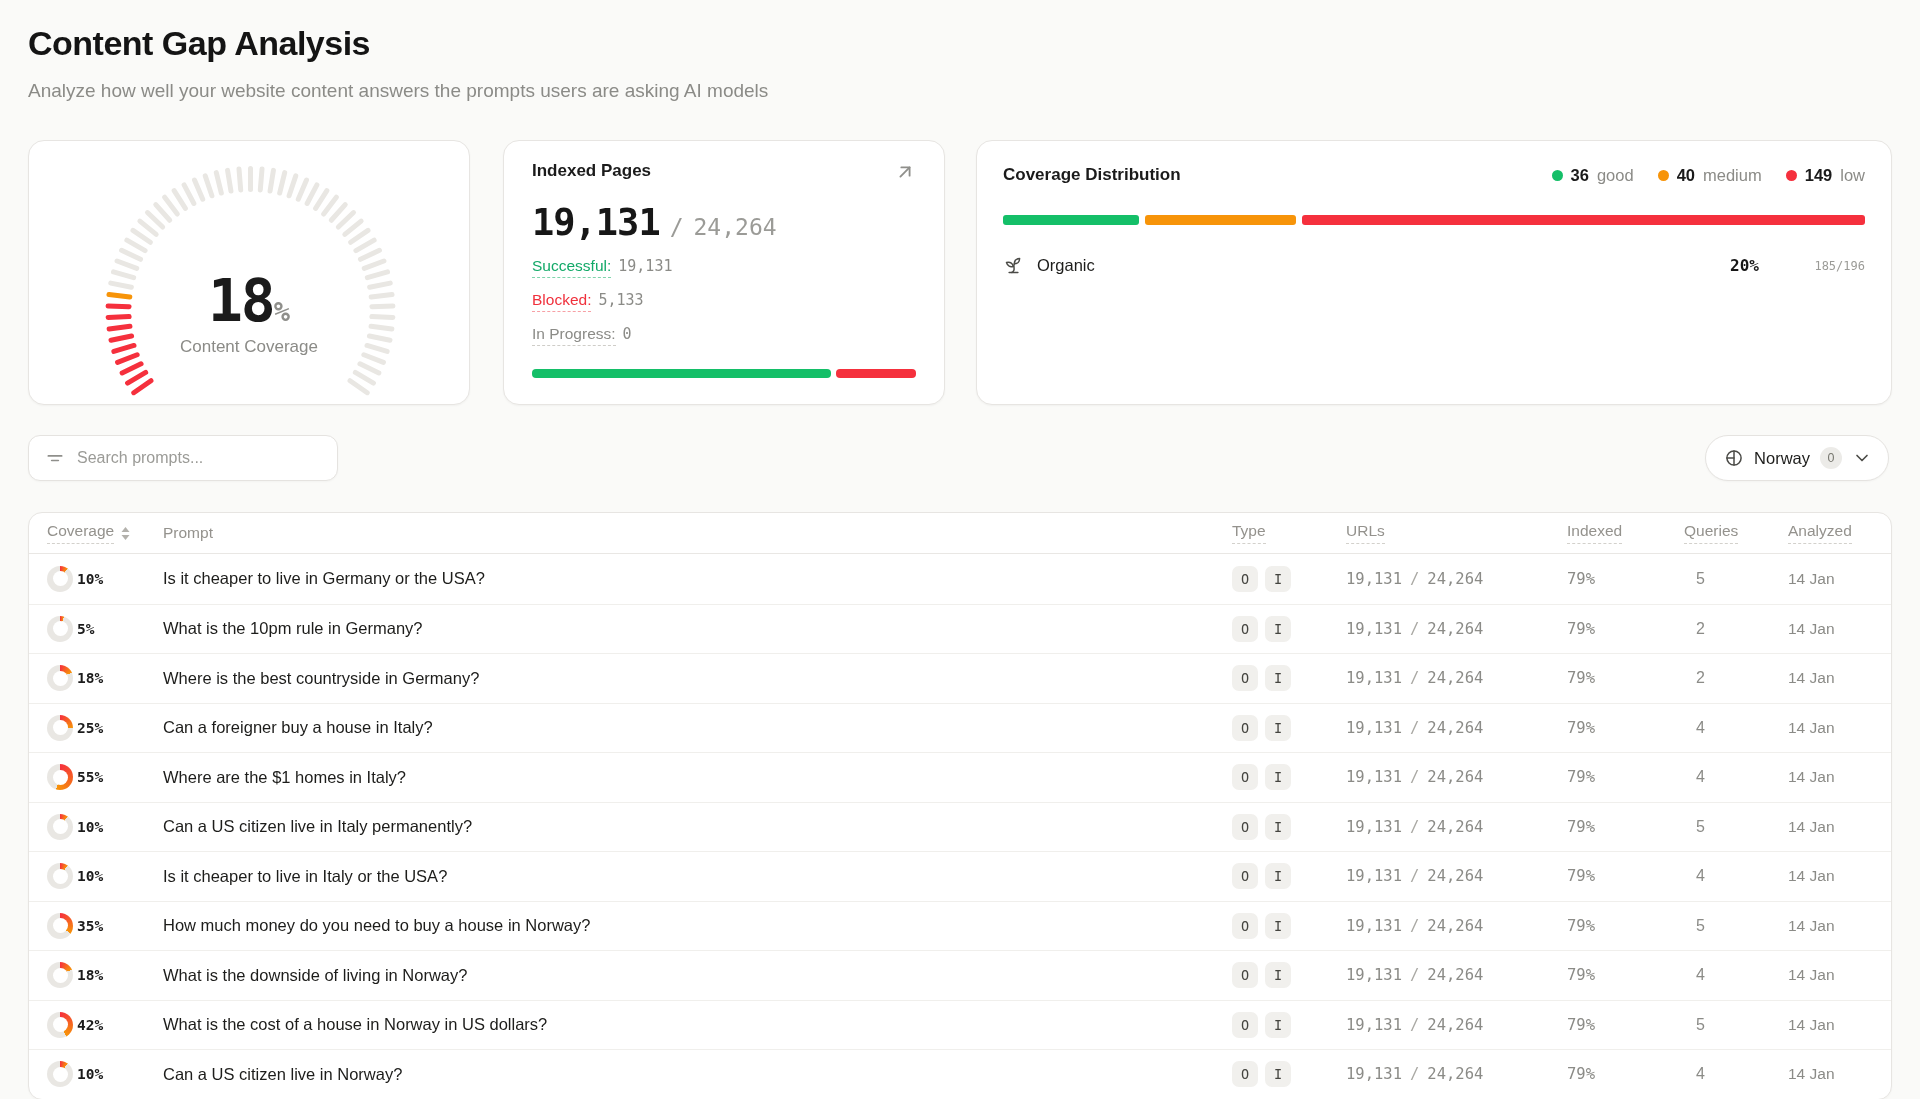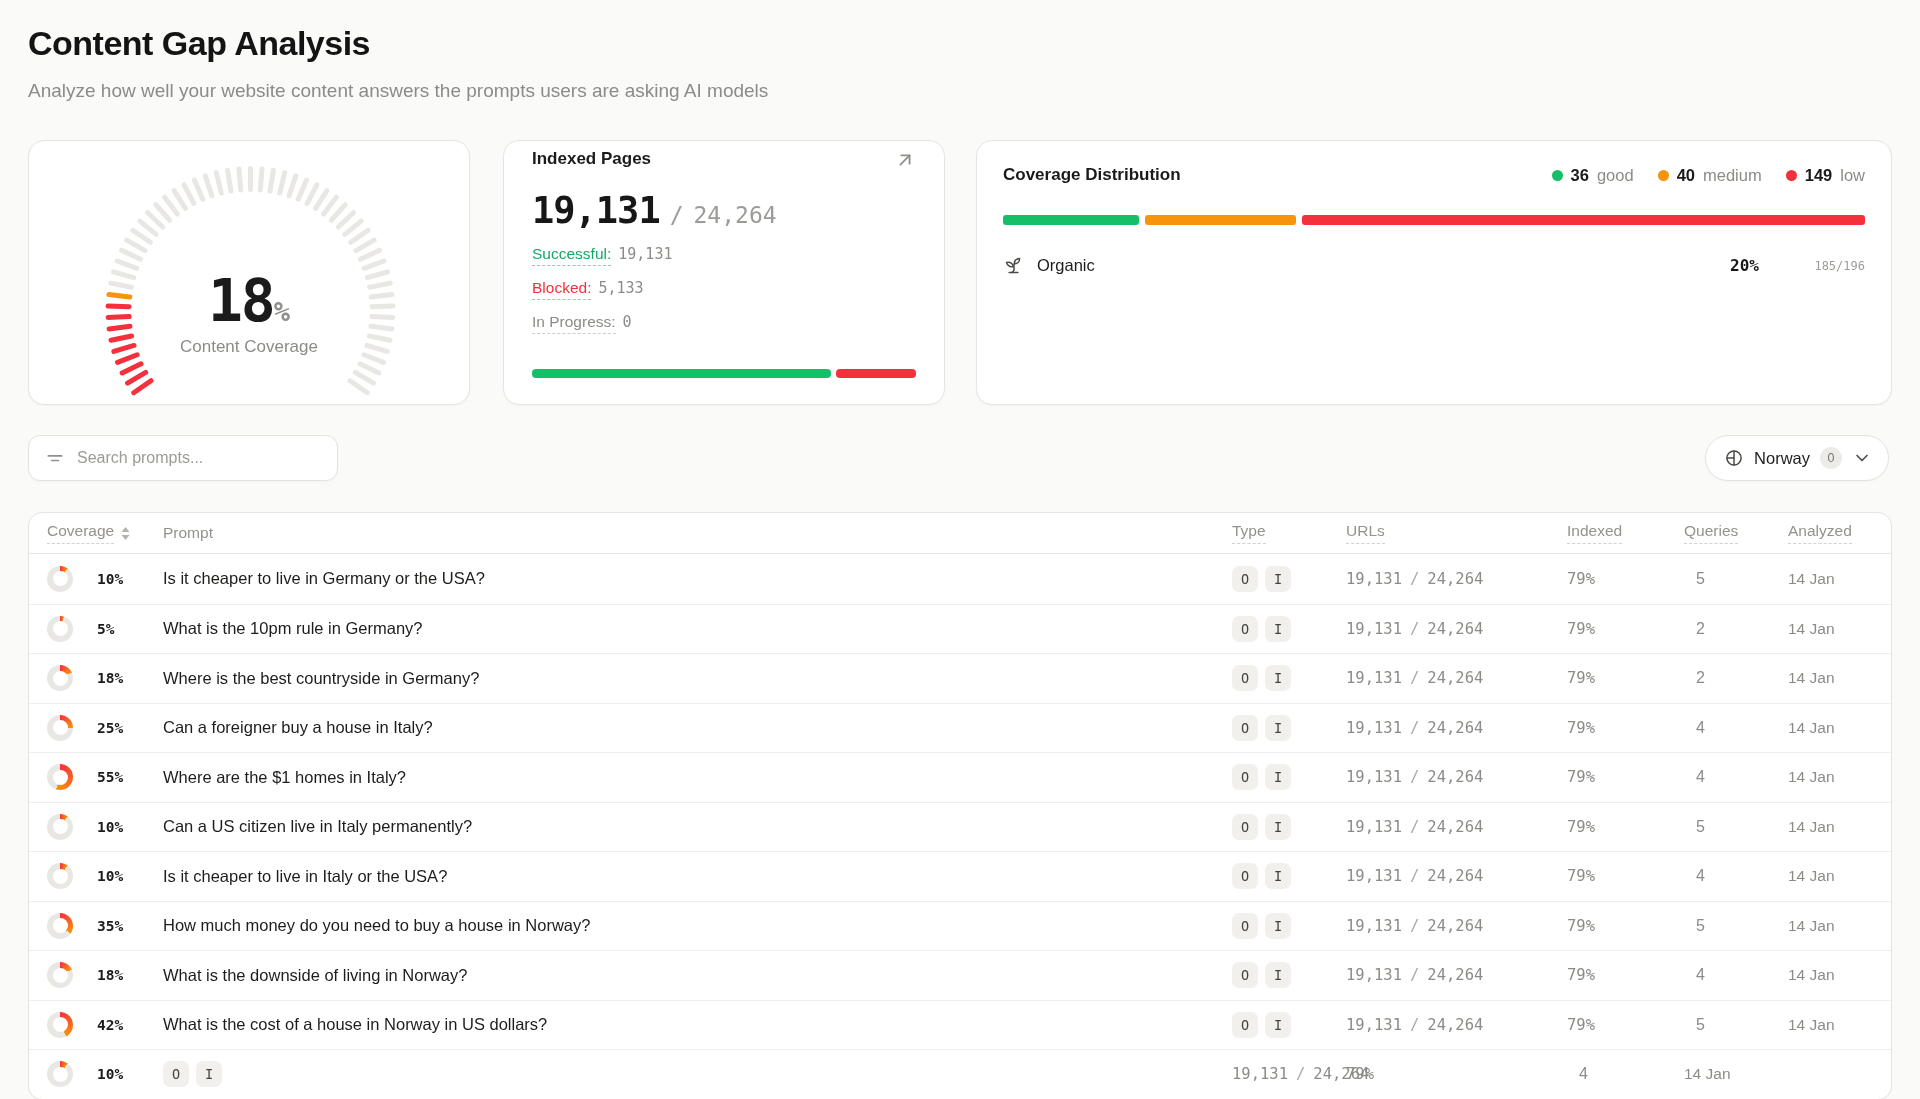"Indexed Pages" #card-indexed { padding: 8px 28px -> 20px 28px }
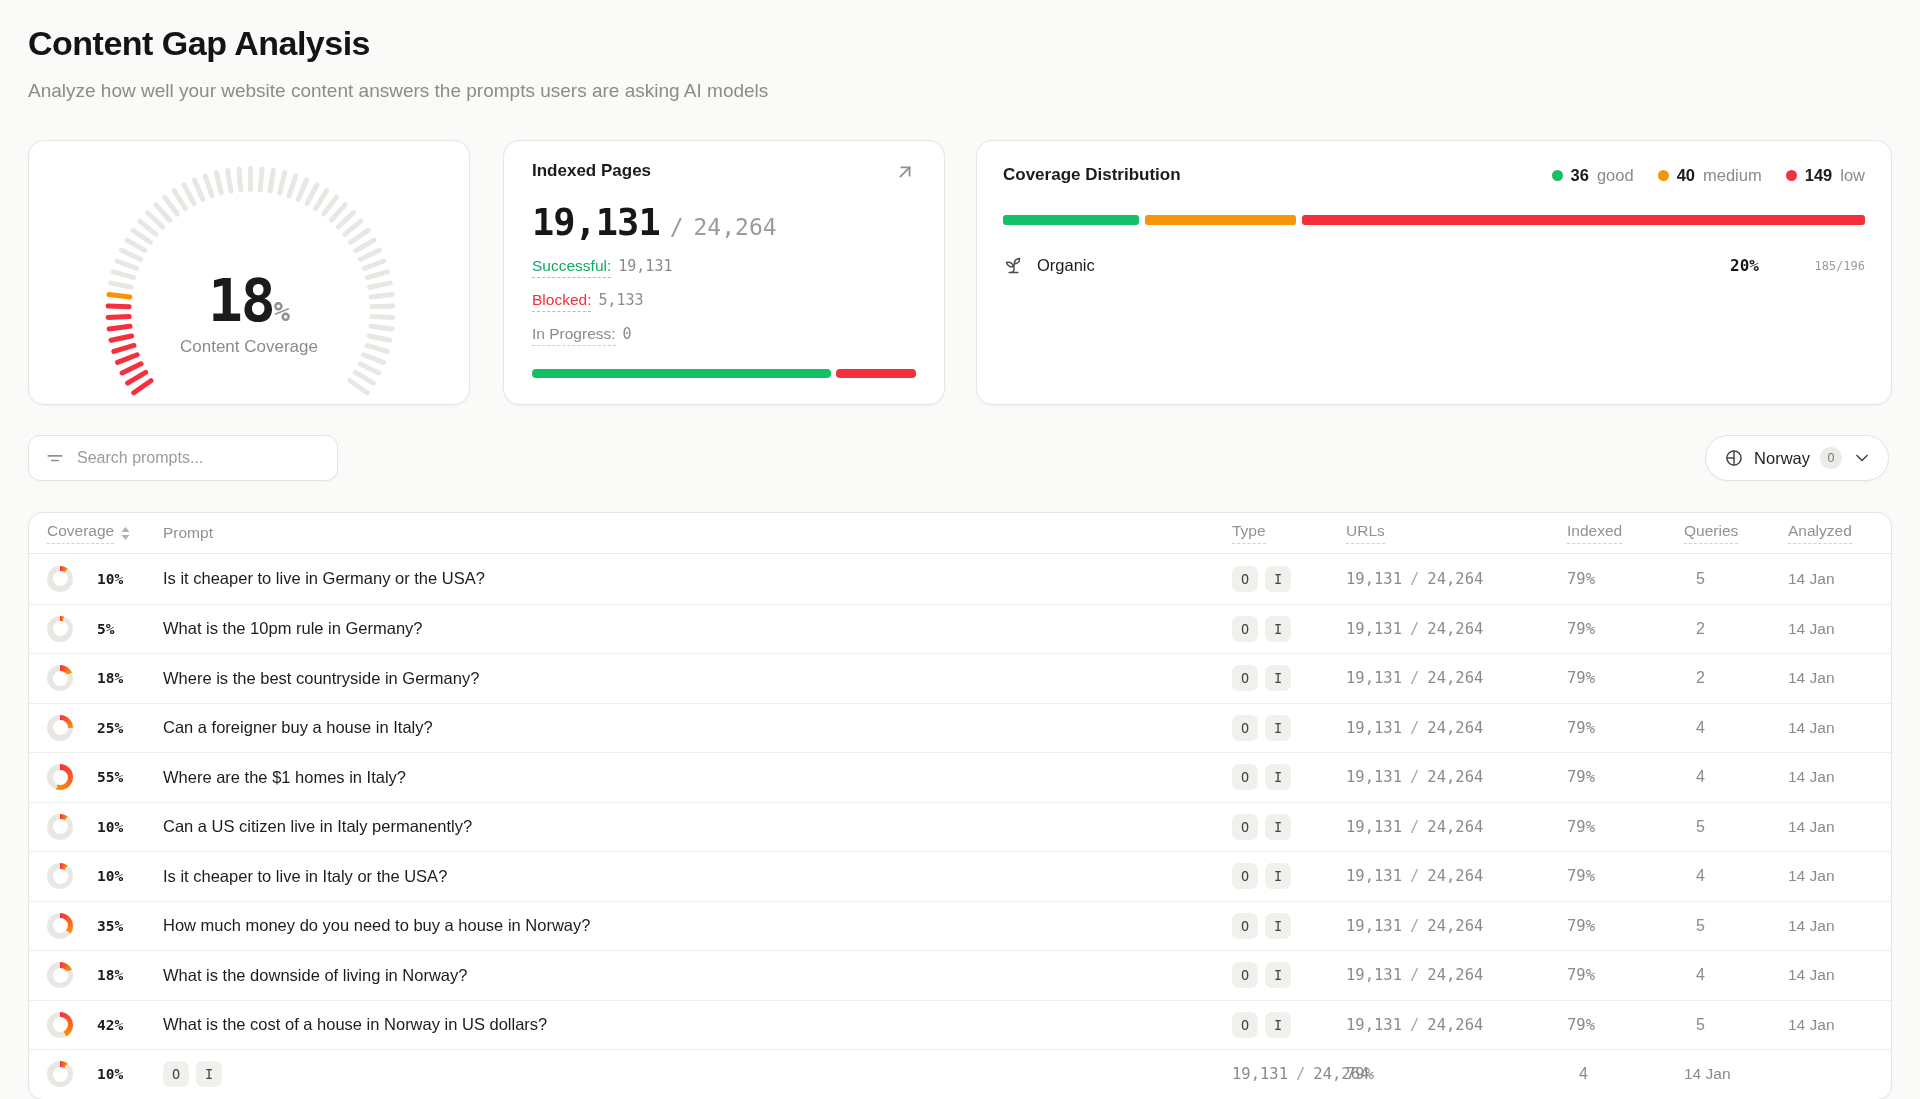"10%" .c-coverage { gap: 24px -> 4px }
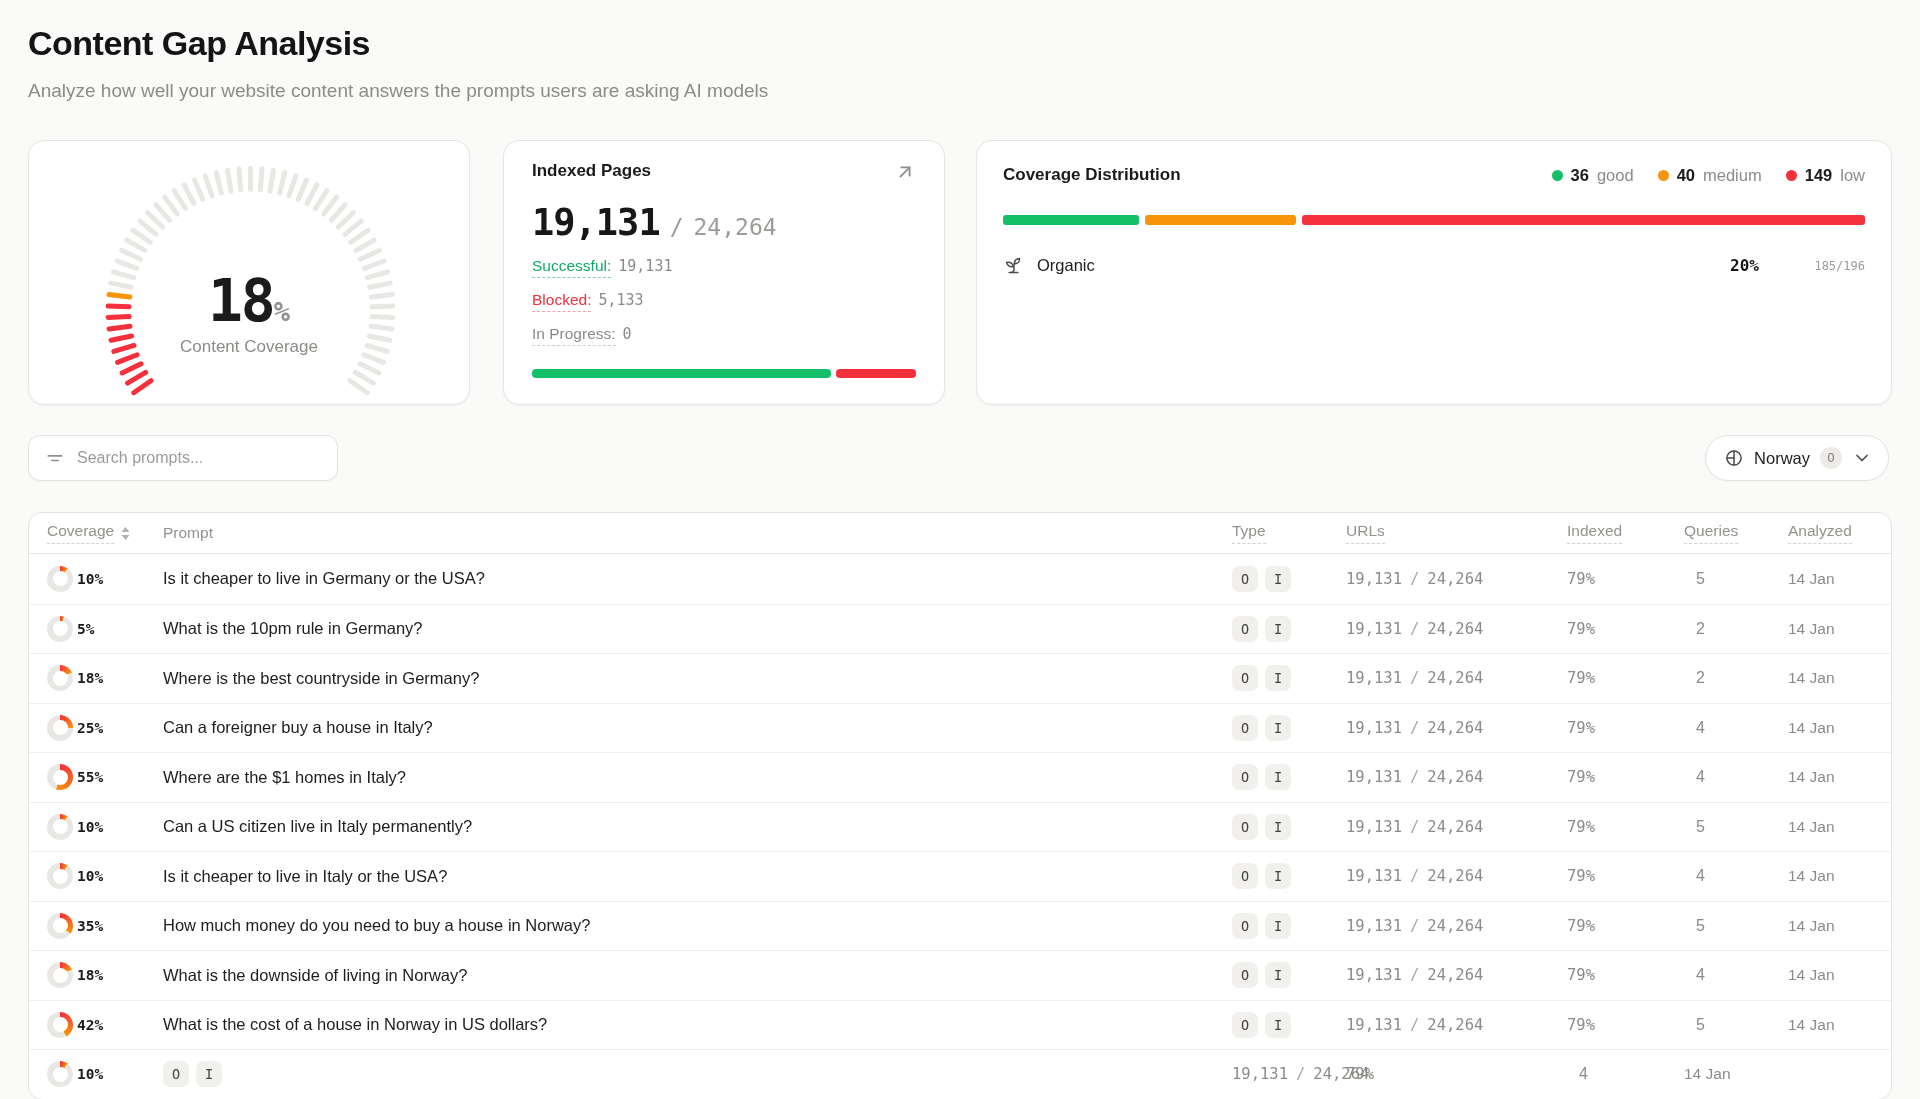"Can a US citizen live in Norway?" div.c-prompt { html: none -> <div>Can a US citizen live in Norway?</div> }
